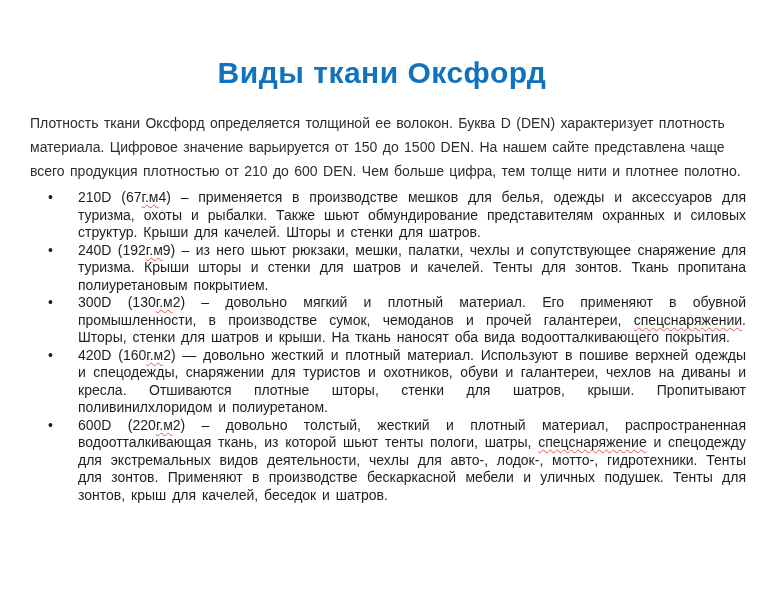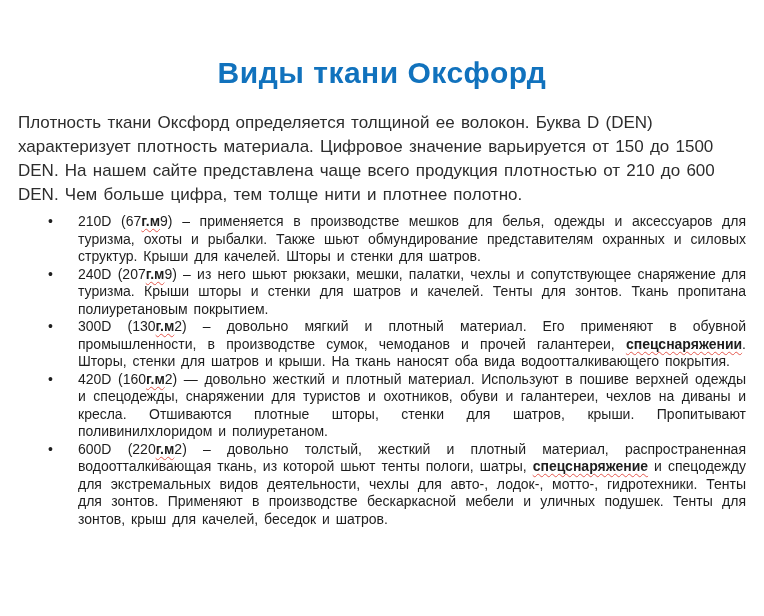"Плотность ткани Оксфорд определяется" .intro { font-size: 17px -> 14px; margin: 20px 20px 0 18px -> 20px 20px 0 30px }
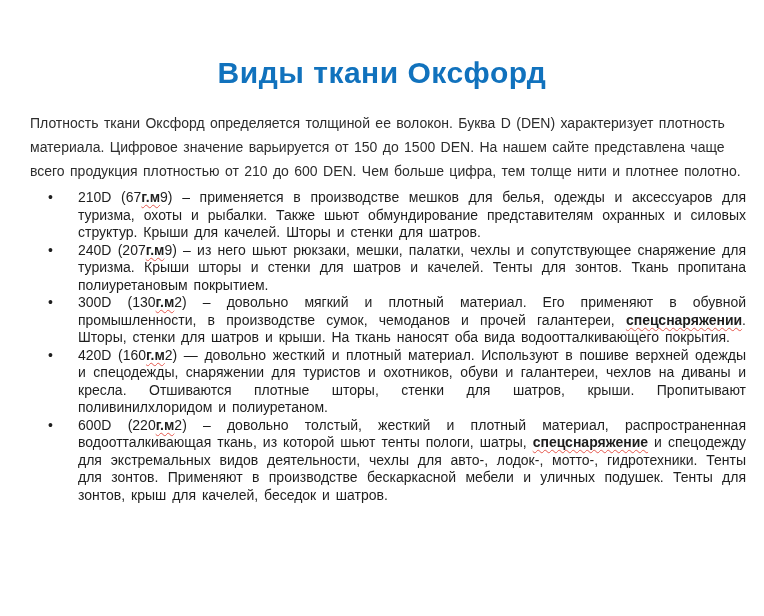"г.м" .sq { font-weight: bold -> none }
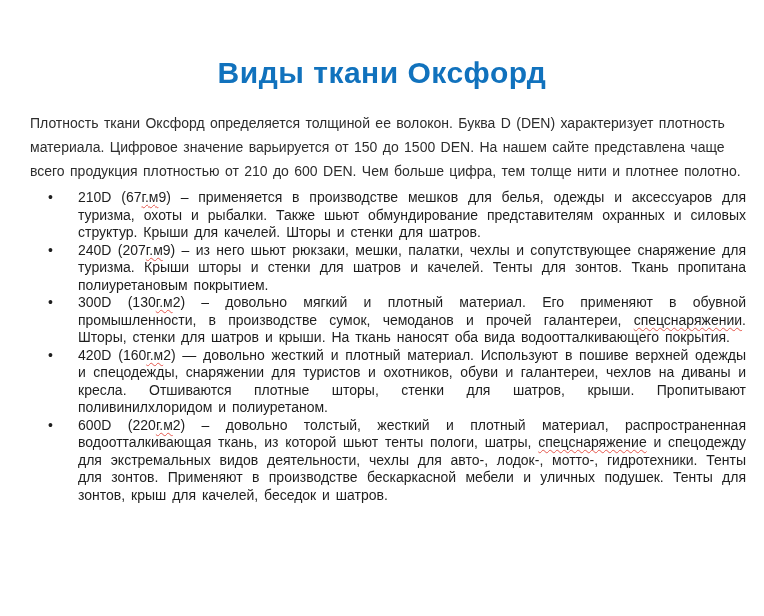"9) – применяется в производстве" span { text: 9 -> 4 }
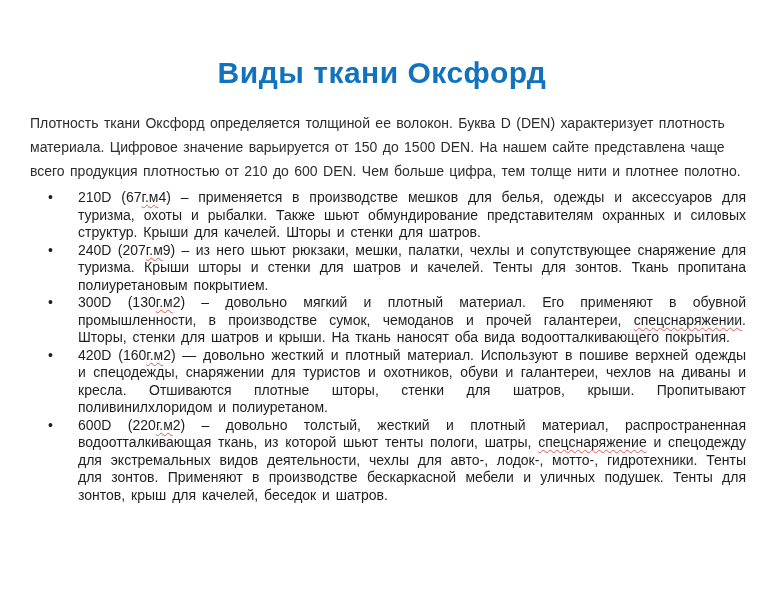"(207" span { text: 207 -> 192 }
